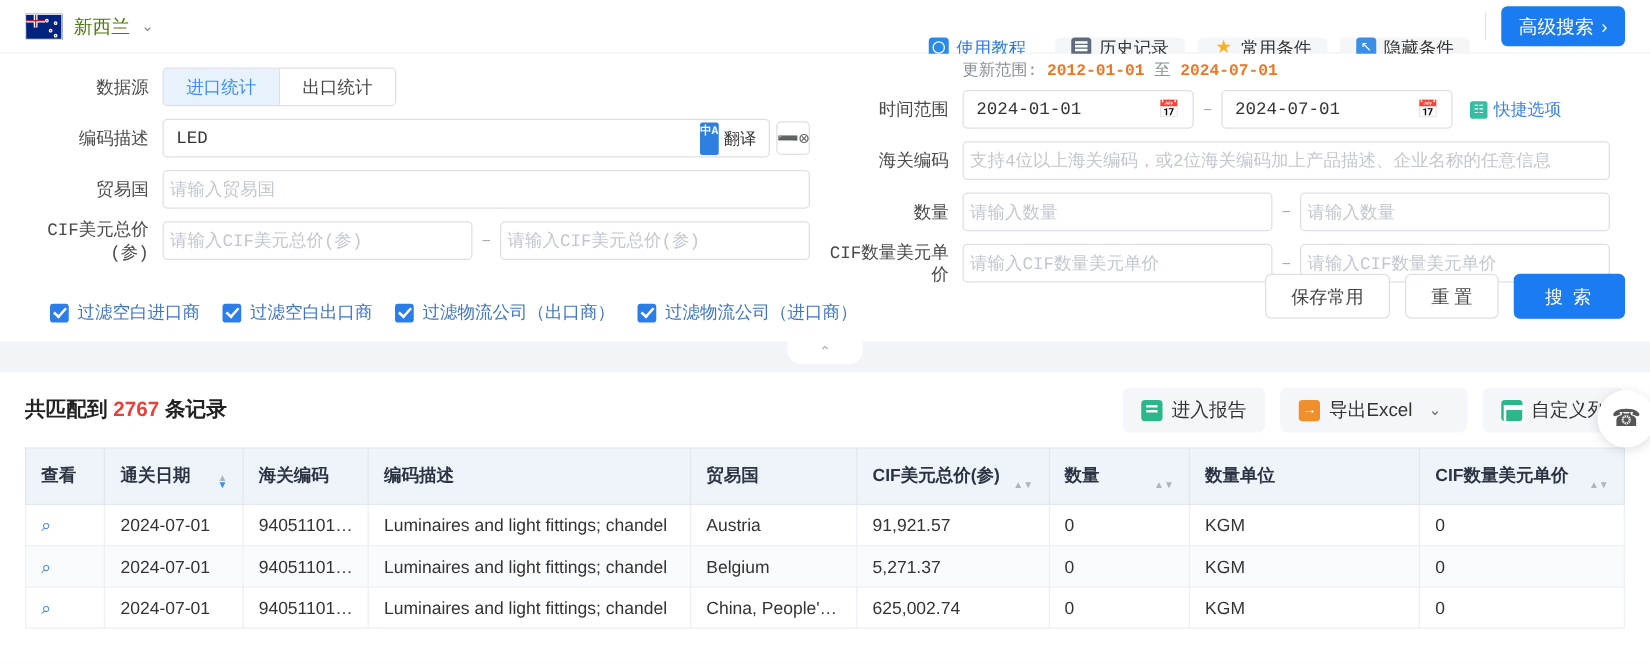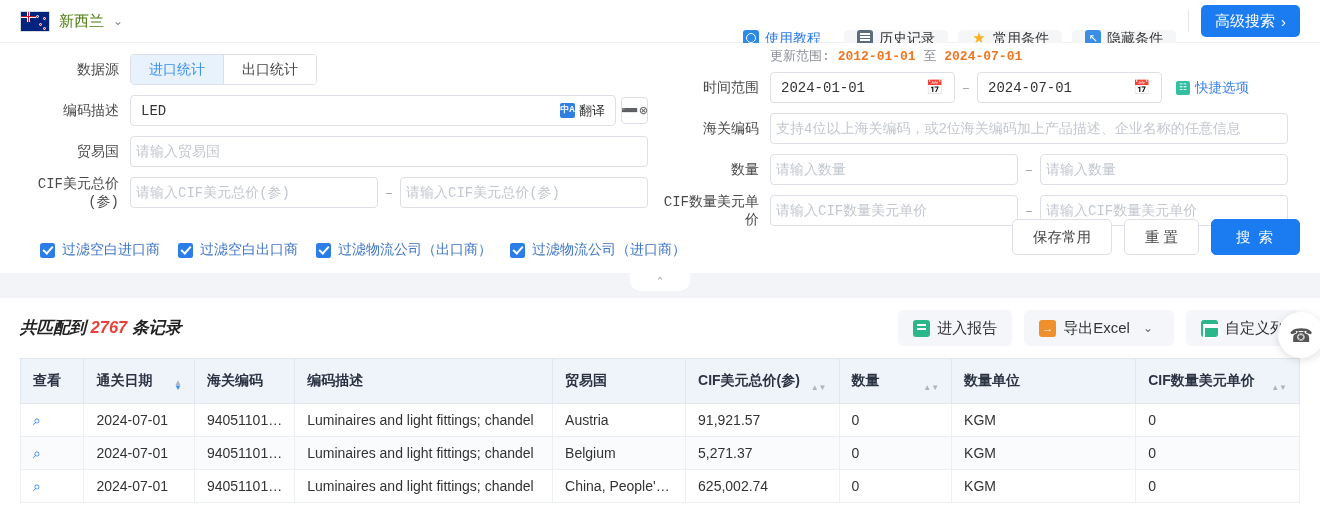"中A" .trans-ico { height: 15px -> 26px }
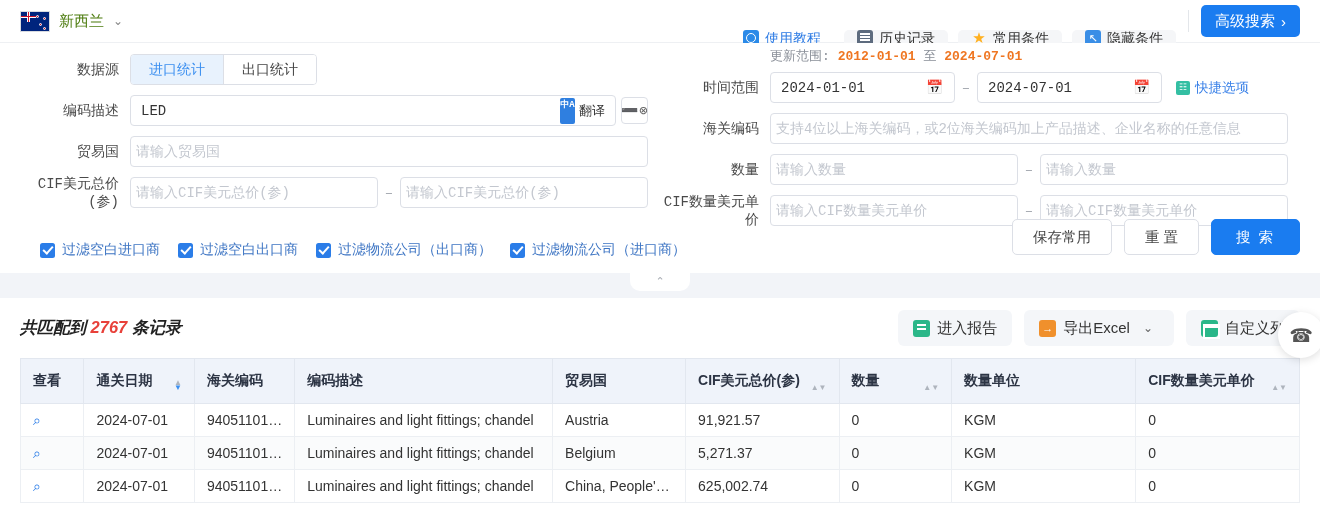"共匹配到 2767 条记录" .res-count { font-style: italic -> none }
